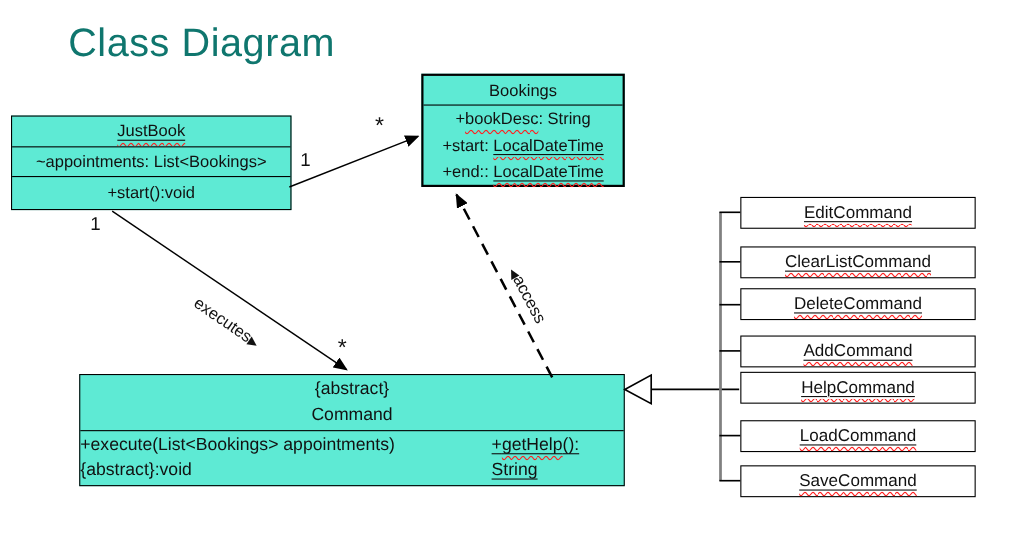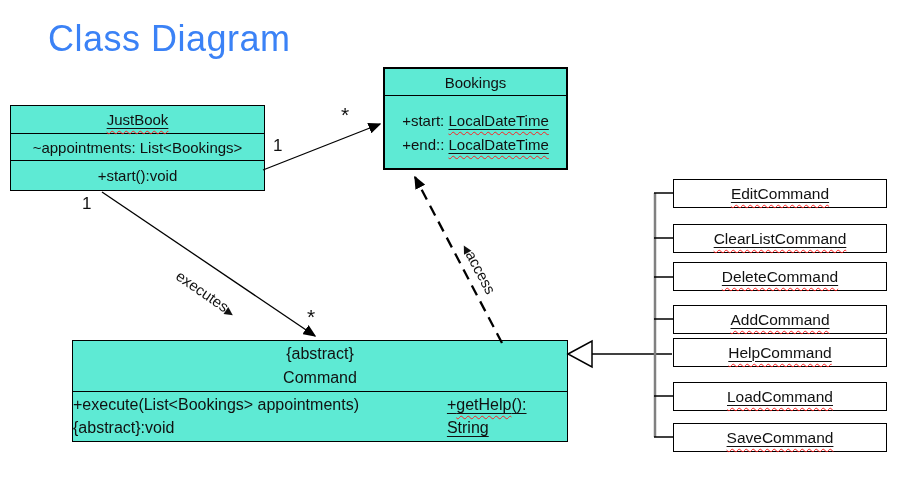"Class Diagram" .page-title { color: #3b82f6 -> #0f766e; left: 48px -> 62px }
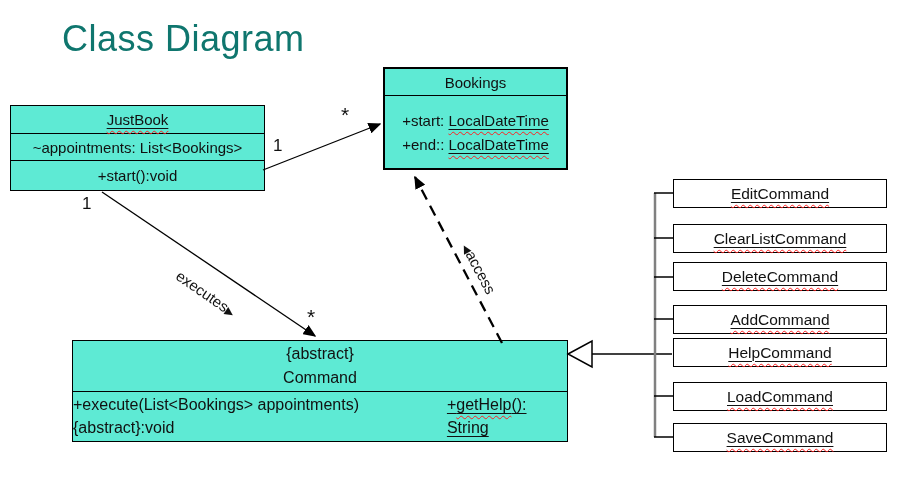"+bookDesc: String" div.line { html: none -> <div><span>+</span><span>bookDesc</span><span>: String</span></div> }
